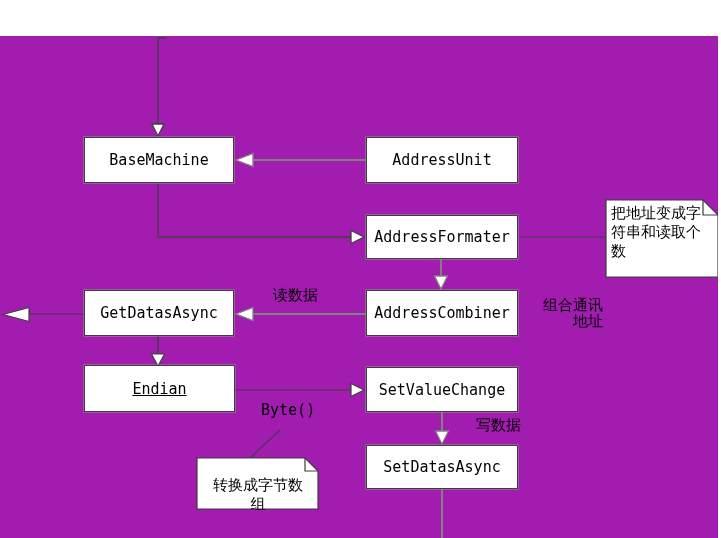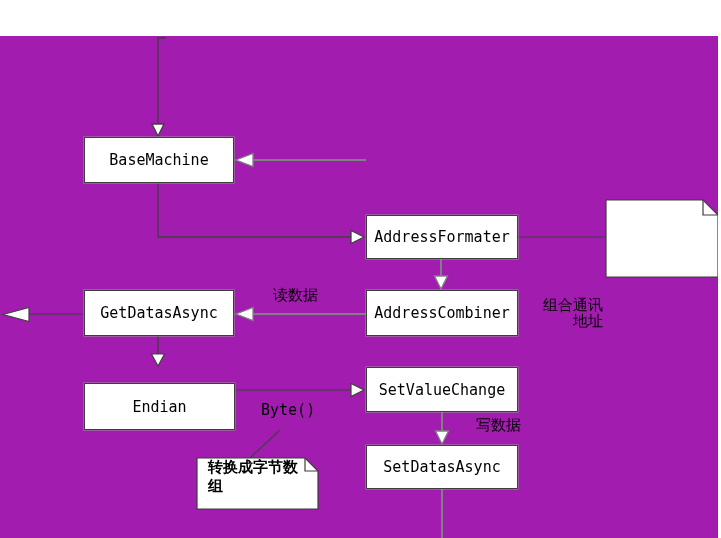"AddressUnit" div.class-box { html: none -> <div> <span>AddressUnit</span> </div> }
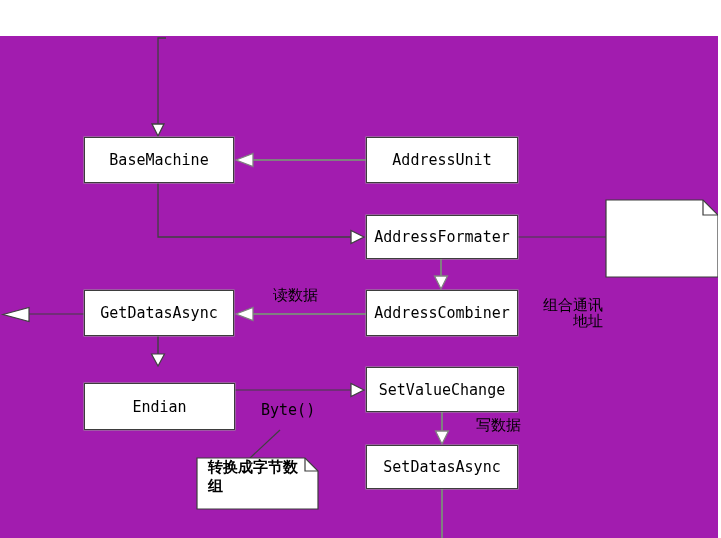"把地址变成字符串和读取个数" div.note-text { html: none -> <div>把地址变成字符串和读取个数</div> }
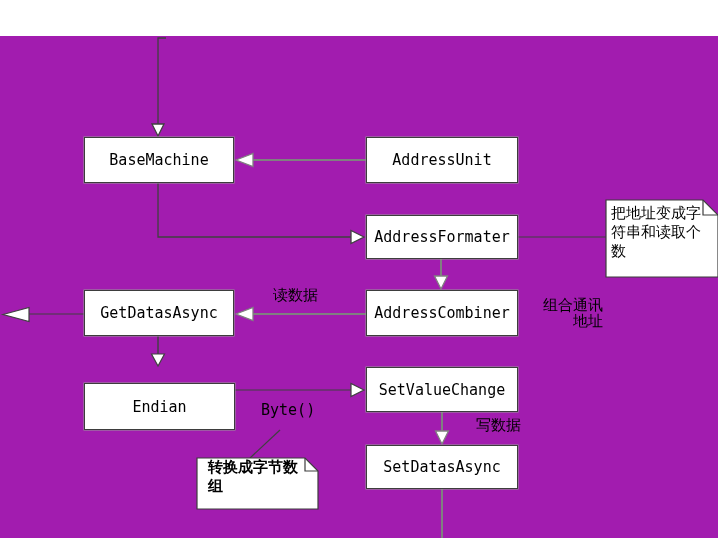"Endian" .b-endian { text-decoration: none -> underline; top: 347px -> 329px }
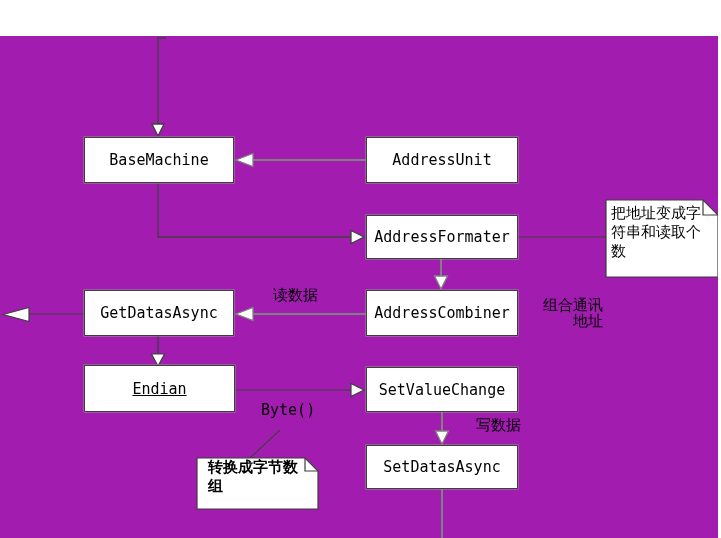"转换成字节数组" .nt-byte-array { font-weight: bold -> none; text-align: none -> center; top: 422px -> 440px }
